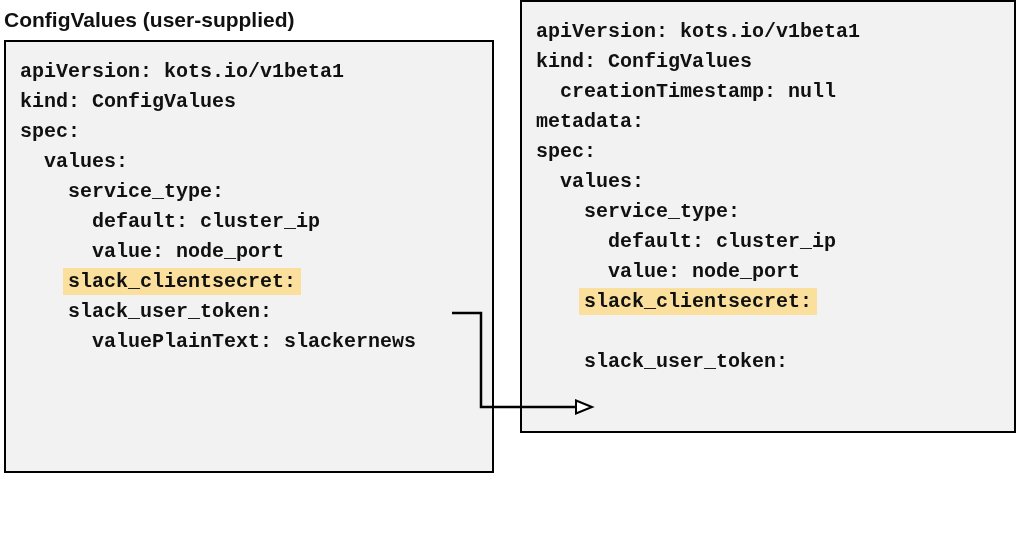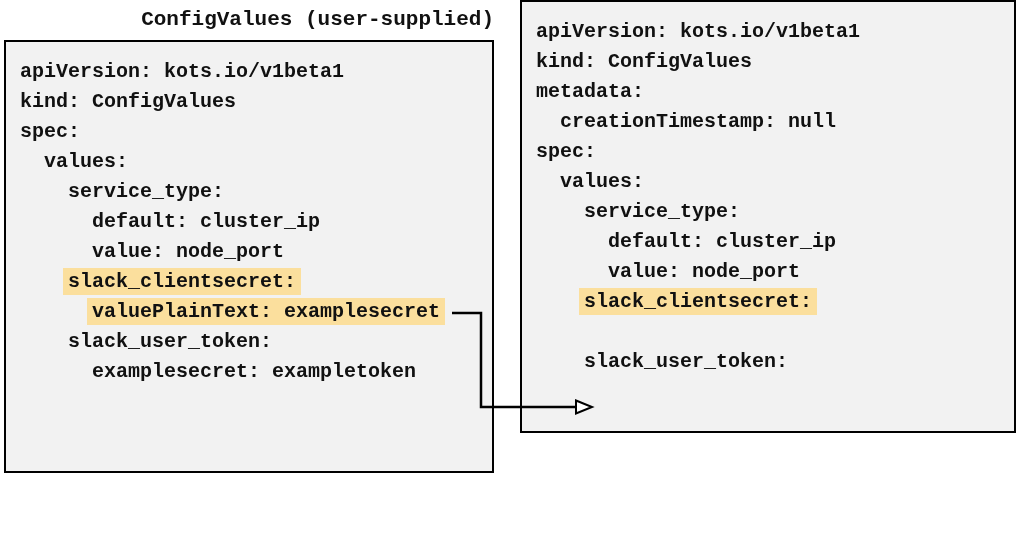"ConfigValues (user-supplied)" .panel-title { font-family: Liberation Mono, monospace -> Liberation Sans, sans-serif; text-align: right -> left }
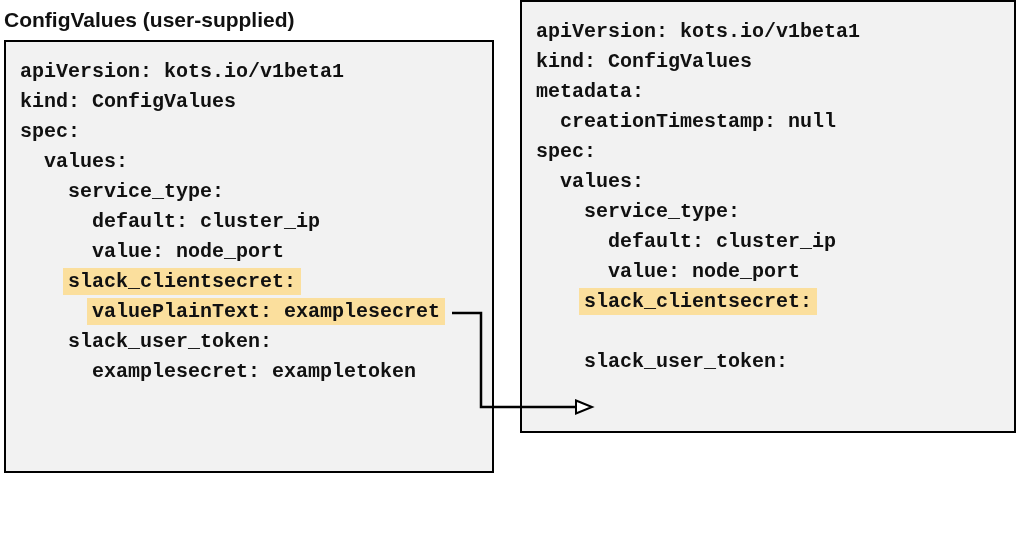"metadata:" div.code-line { order: before "creationTimestamp: null" -> after "creationTimestamp: null" }
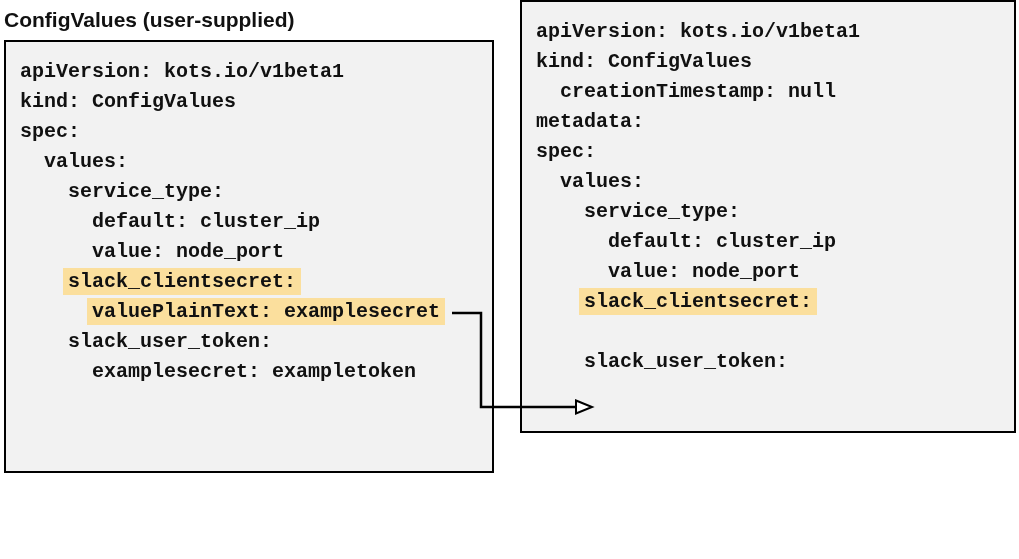"valuePlainText: examplesecret" div.code-line { html: <div><span> </span><span>valuePlainText: examplesecret</span></div> -> none }
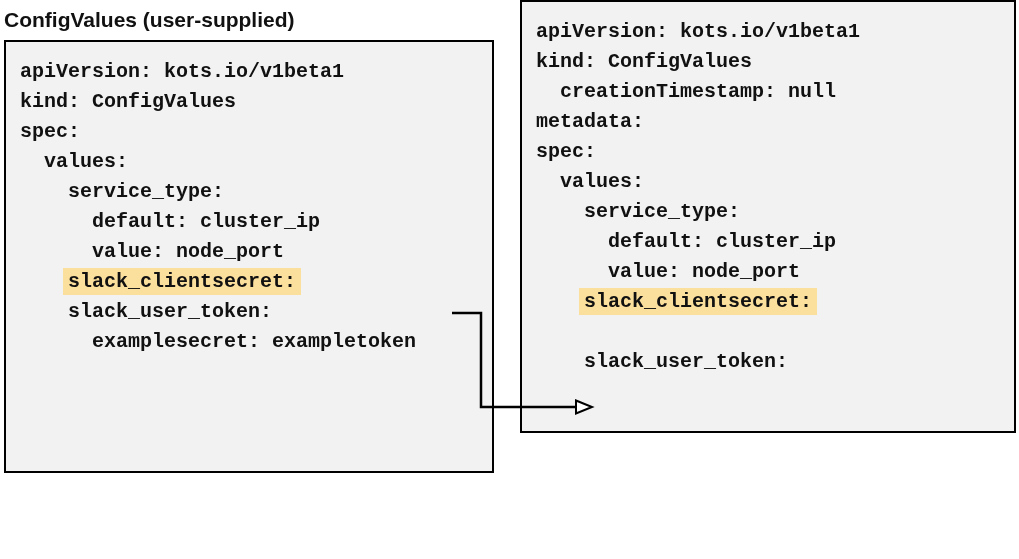"examplesecret: exampletoken" span { text: examplesecret: exampletoken -> valuePlainText: slackernews }
